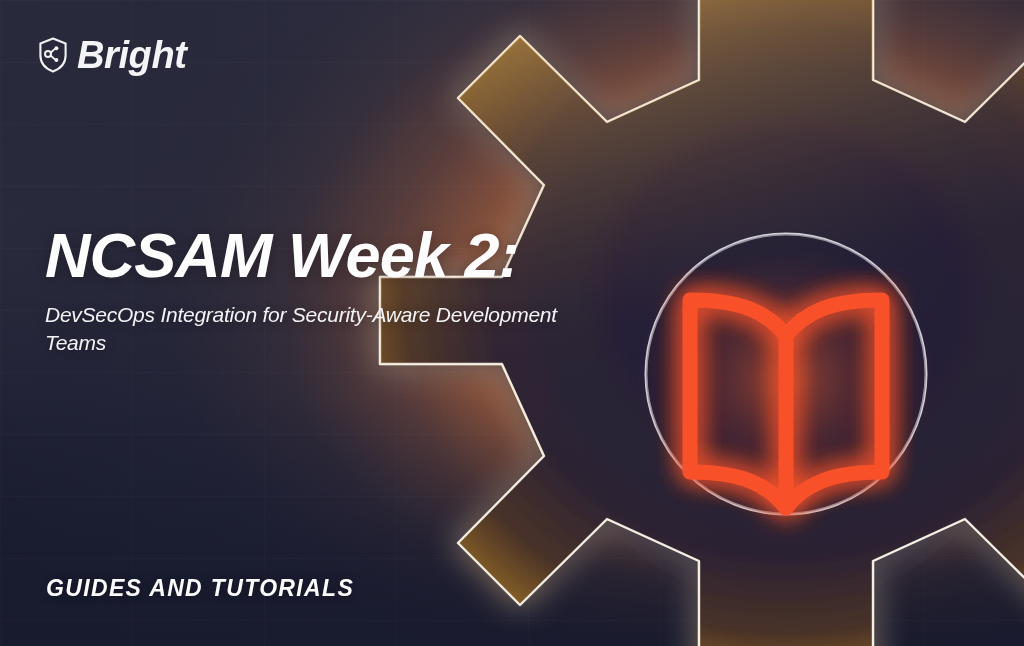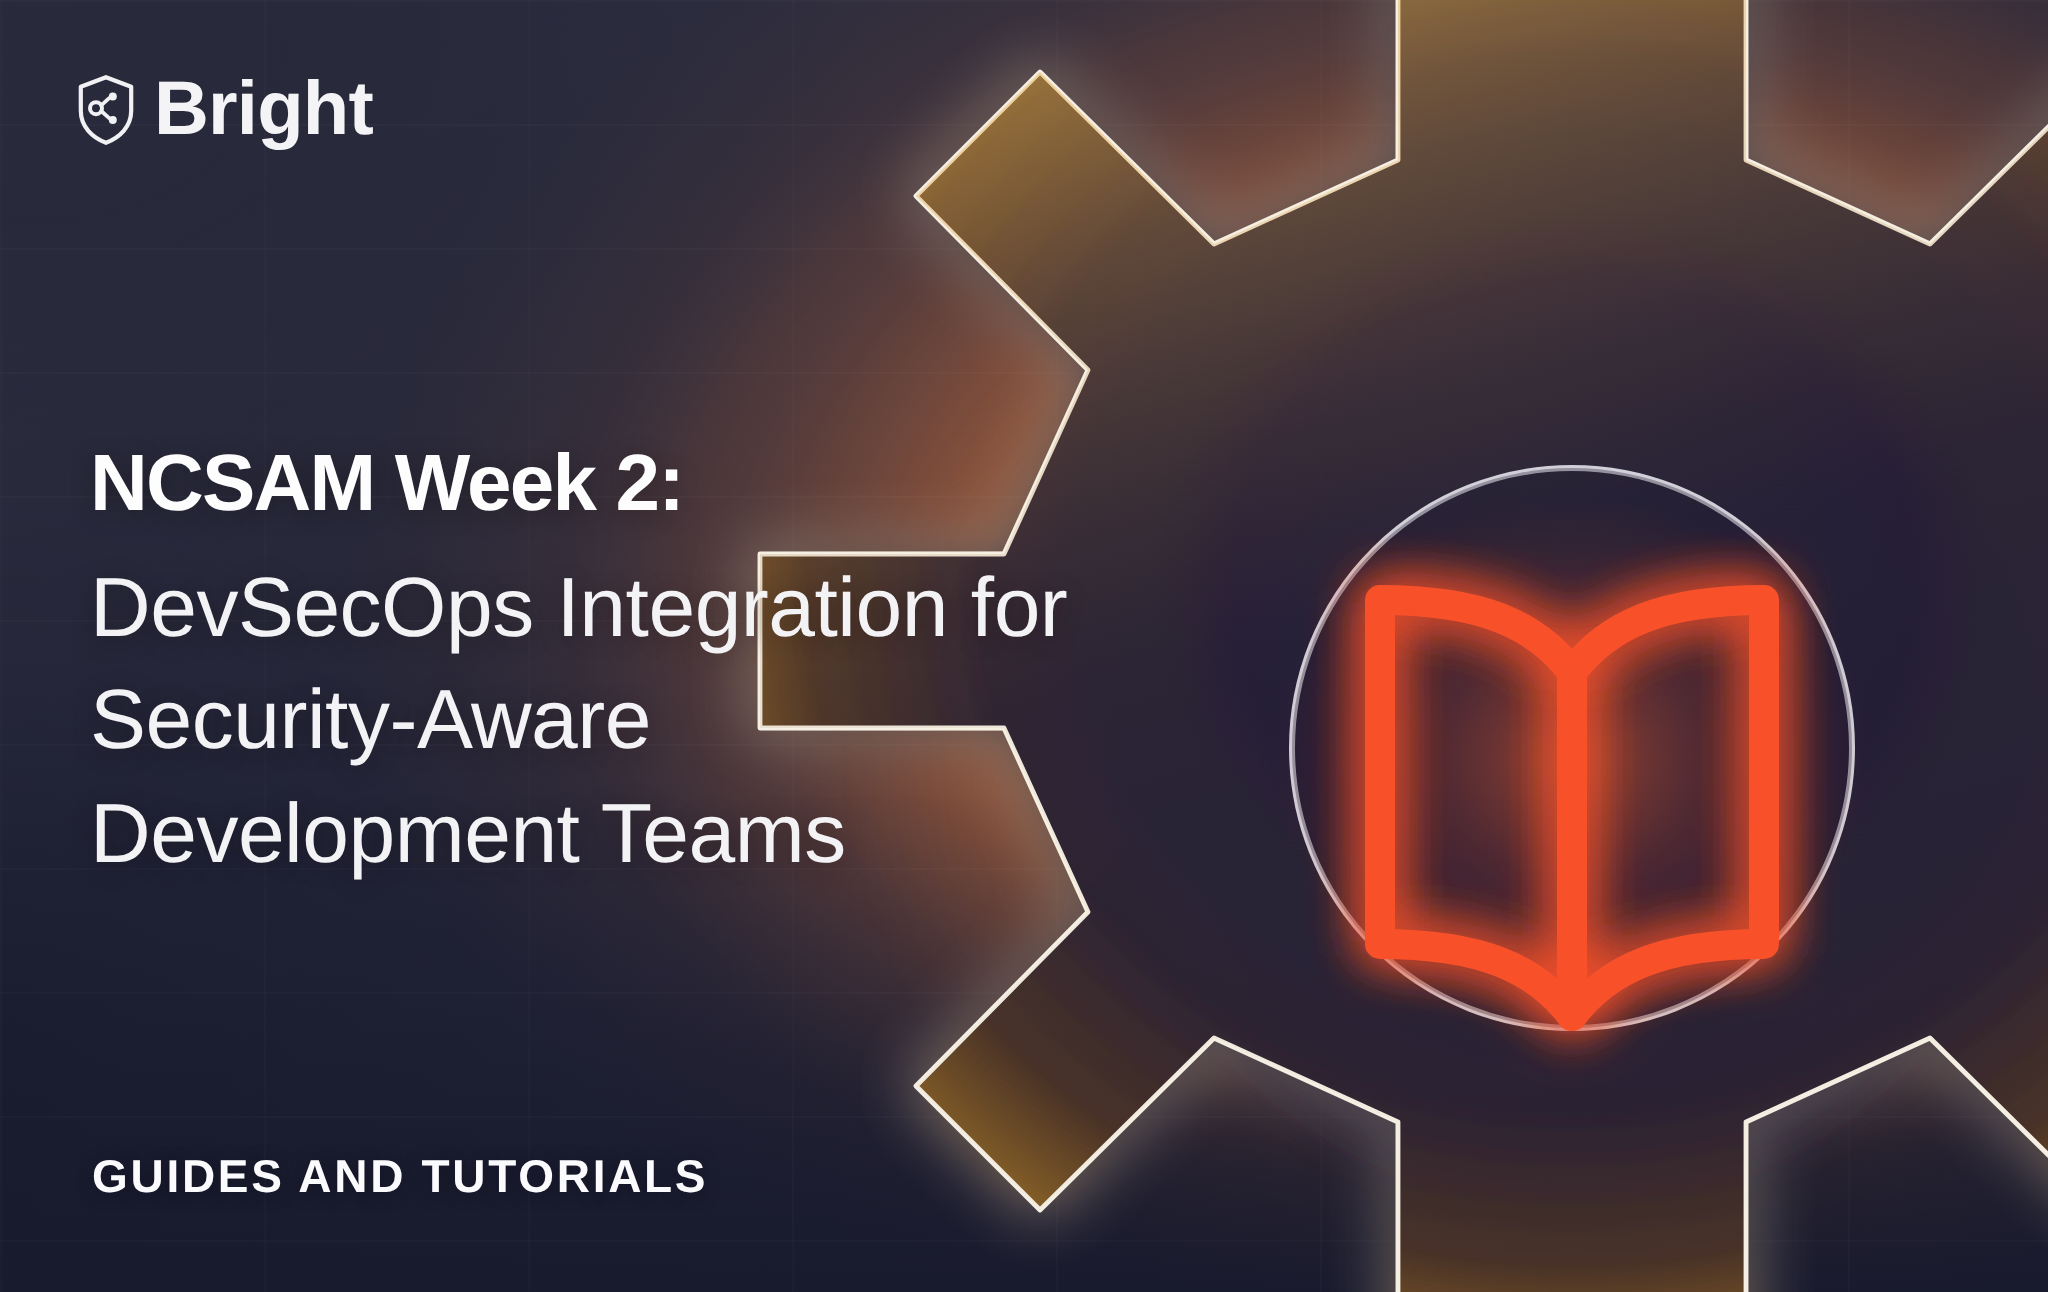"Bright" .card { font-style: none -> italic }
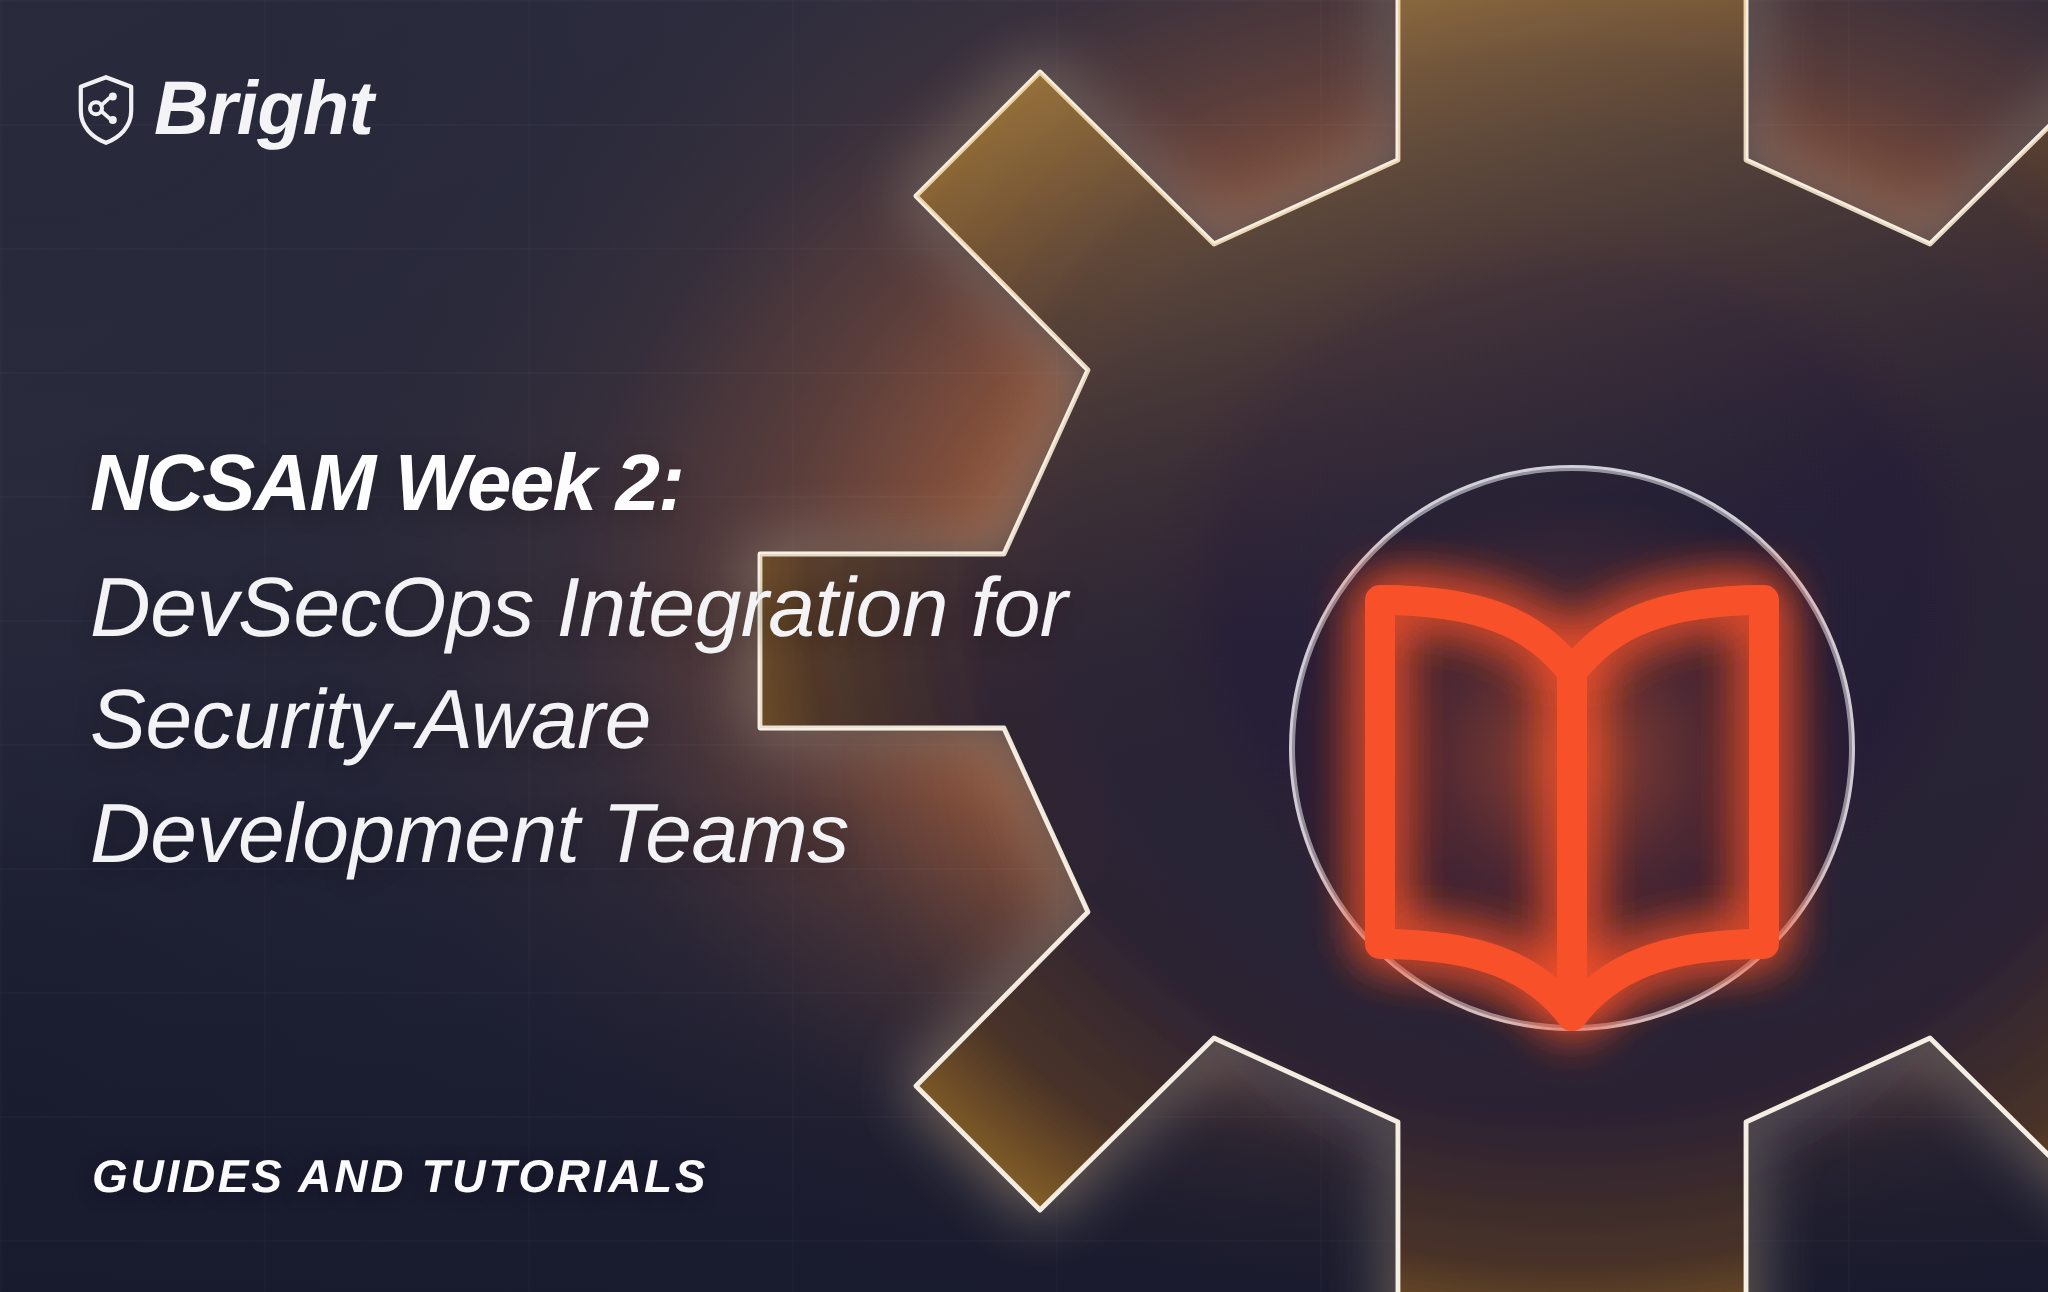"NCSAM Week 2:" .headline-main { font-size: 40px -> 63px }
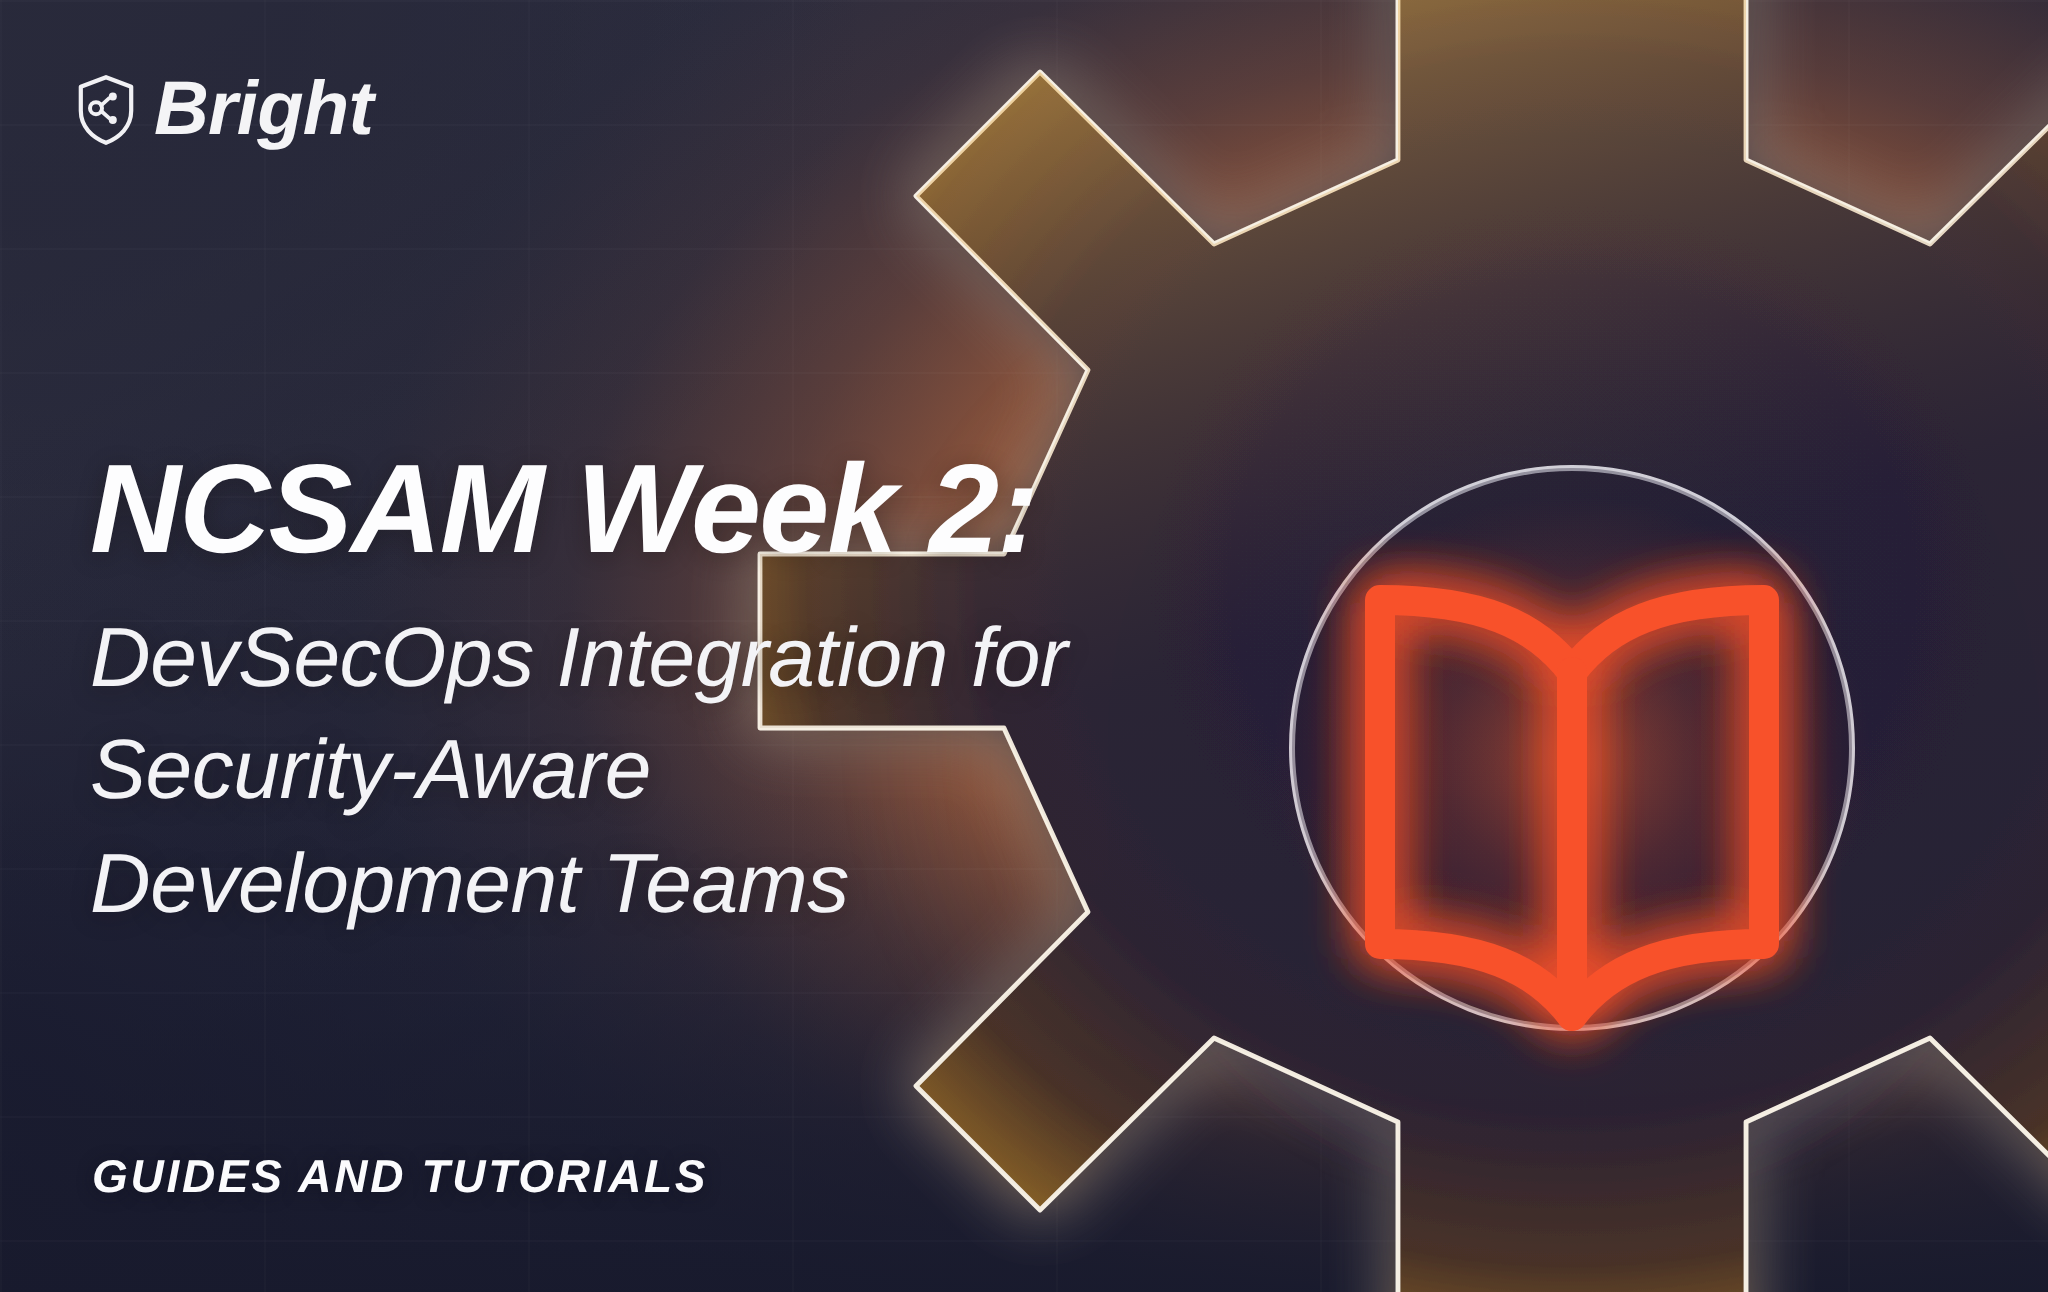"DevSecOps Integration for Security-Aware" .headline-sub { font-size: 42px -> 21px }
